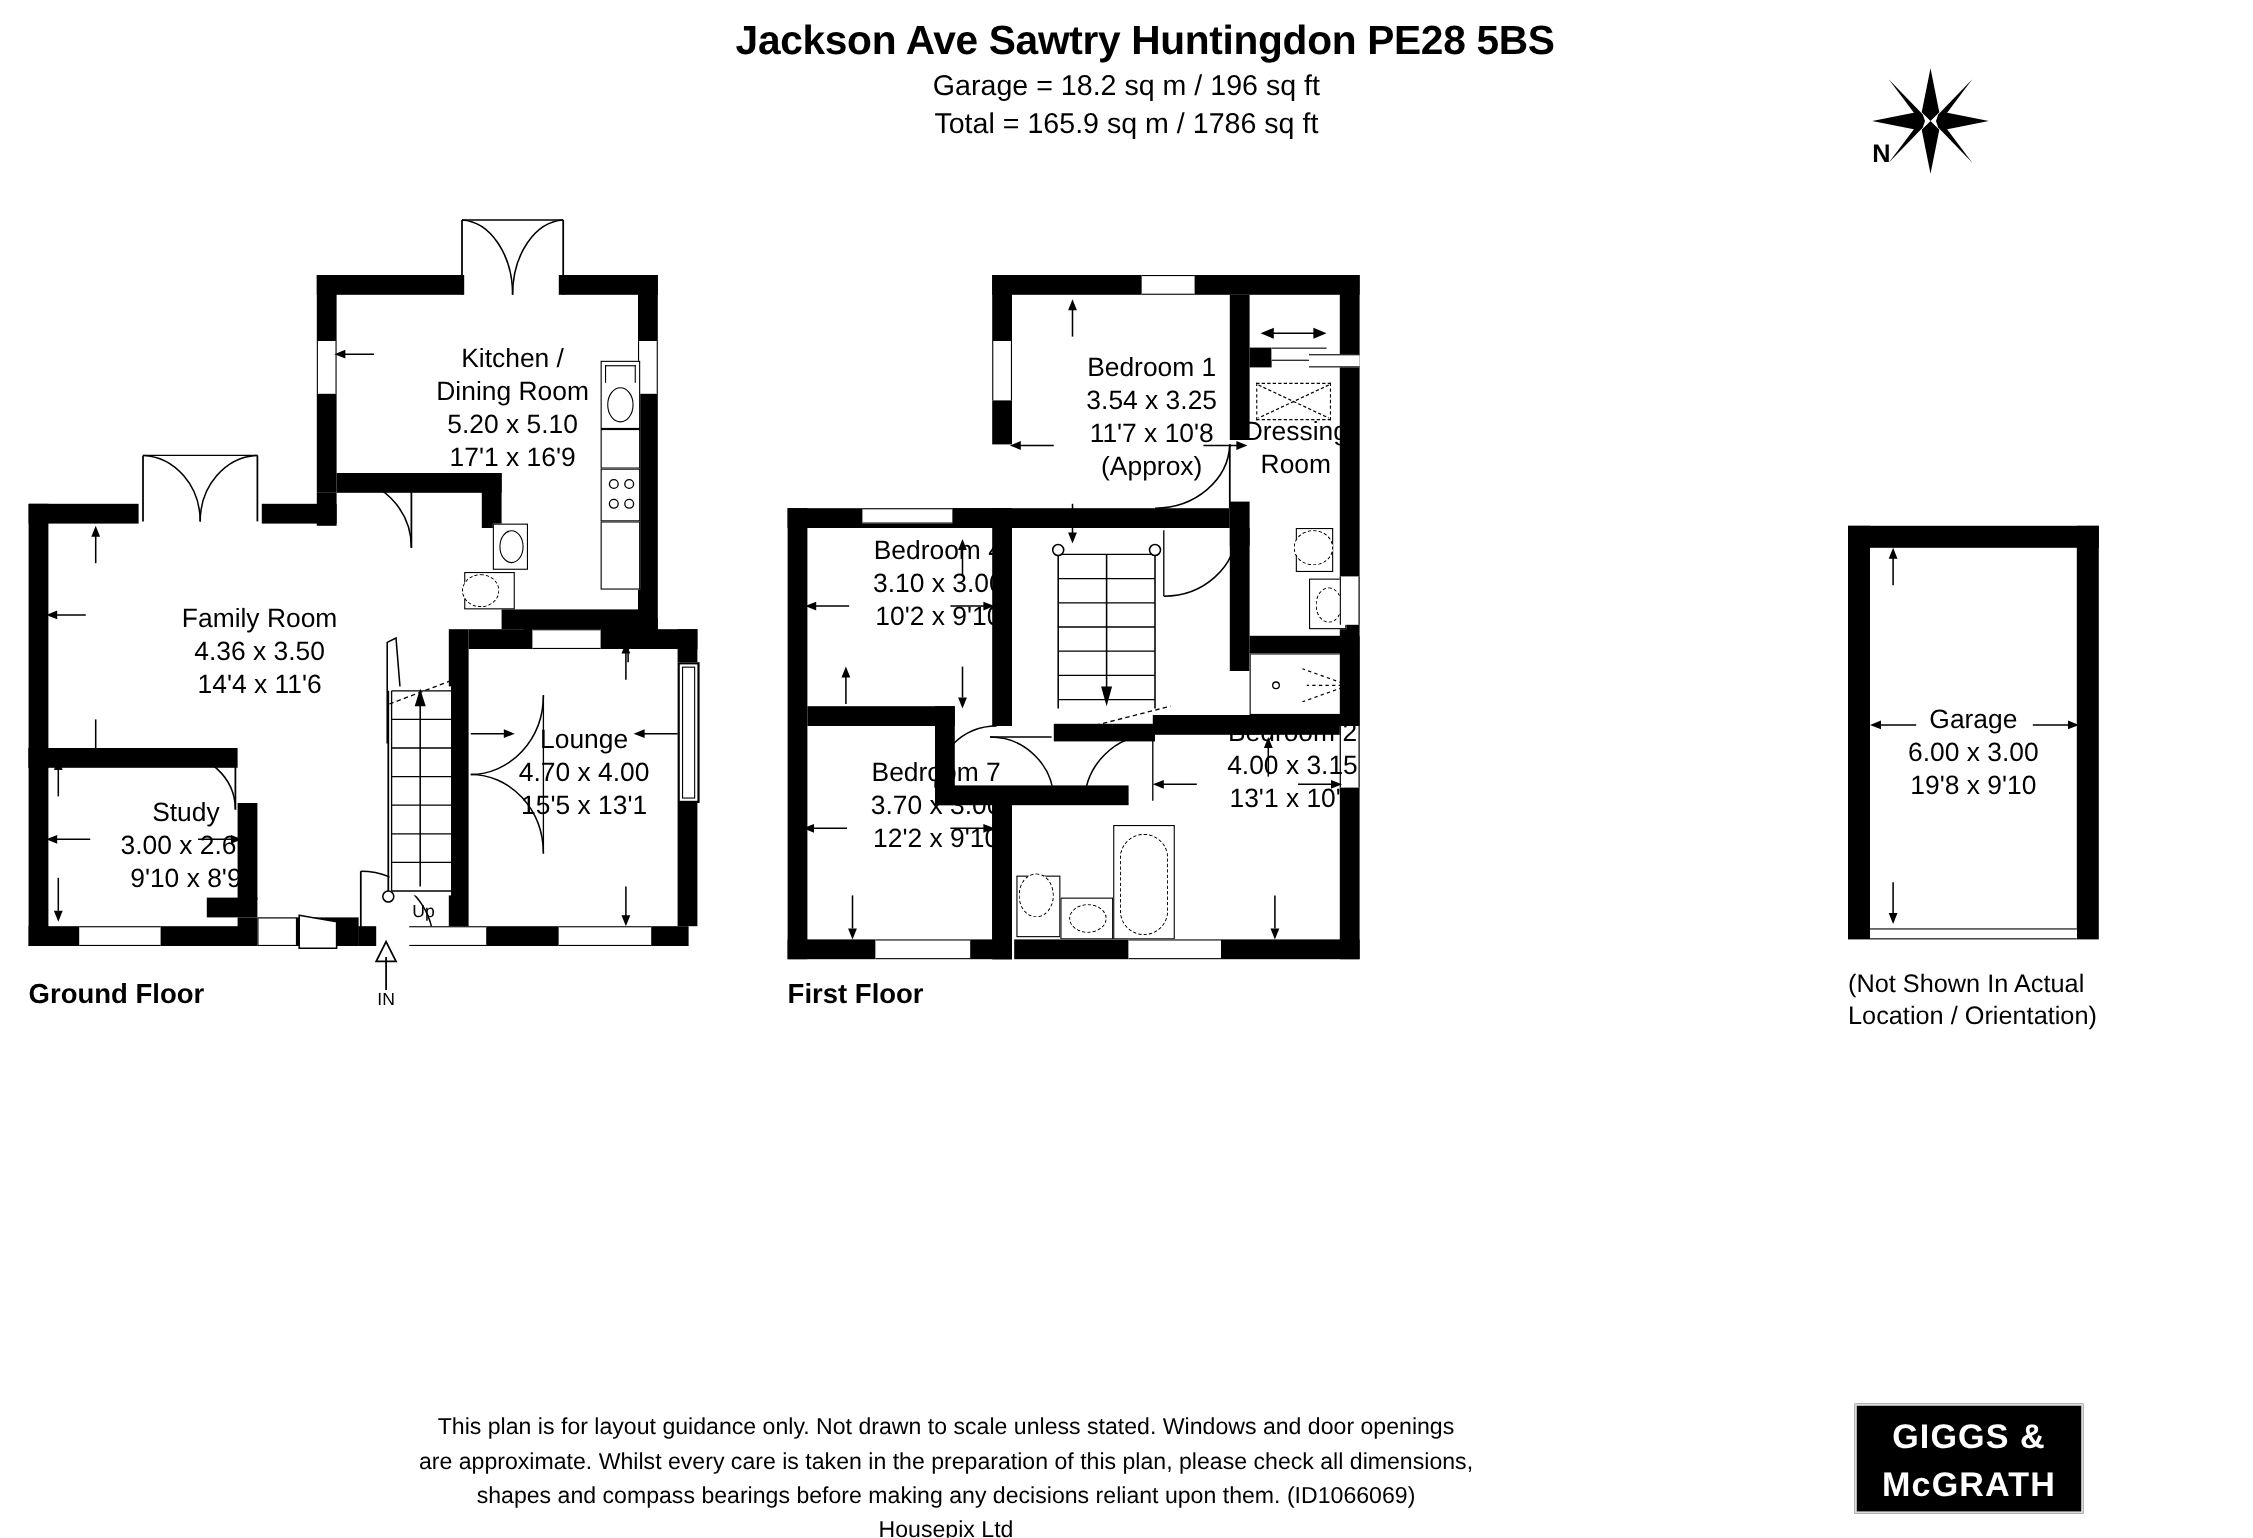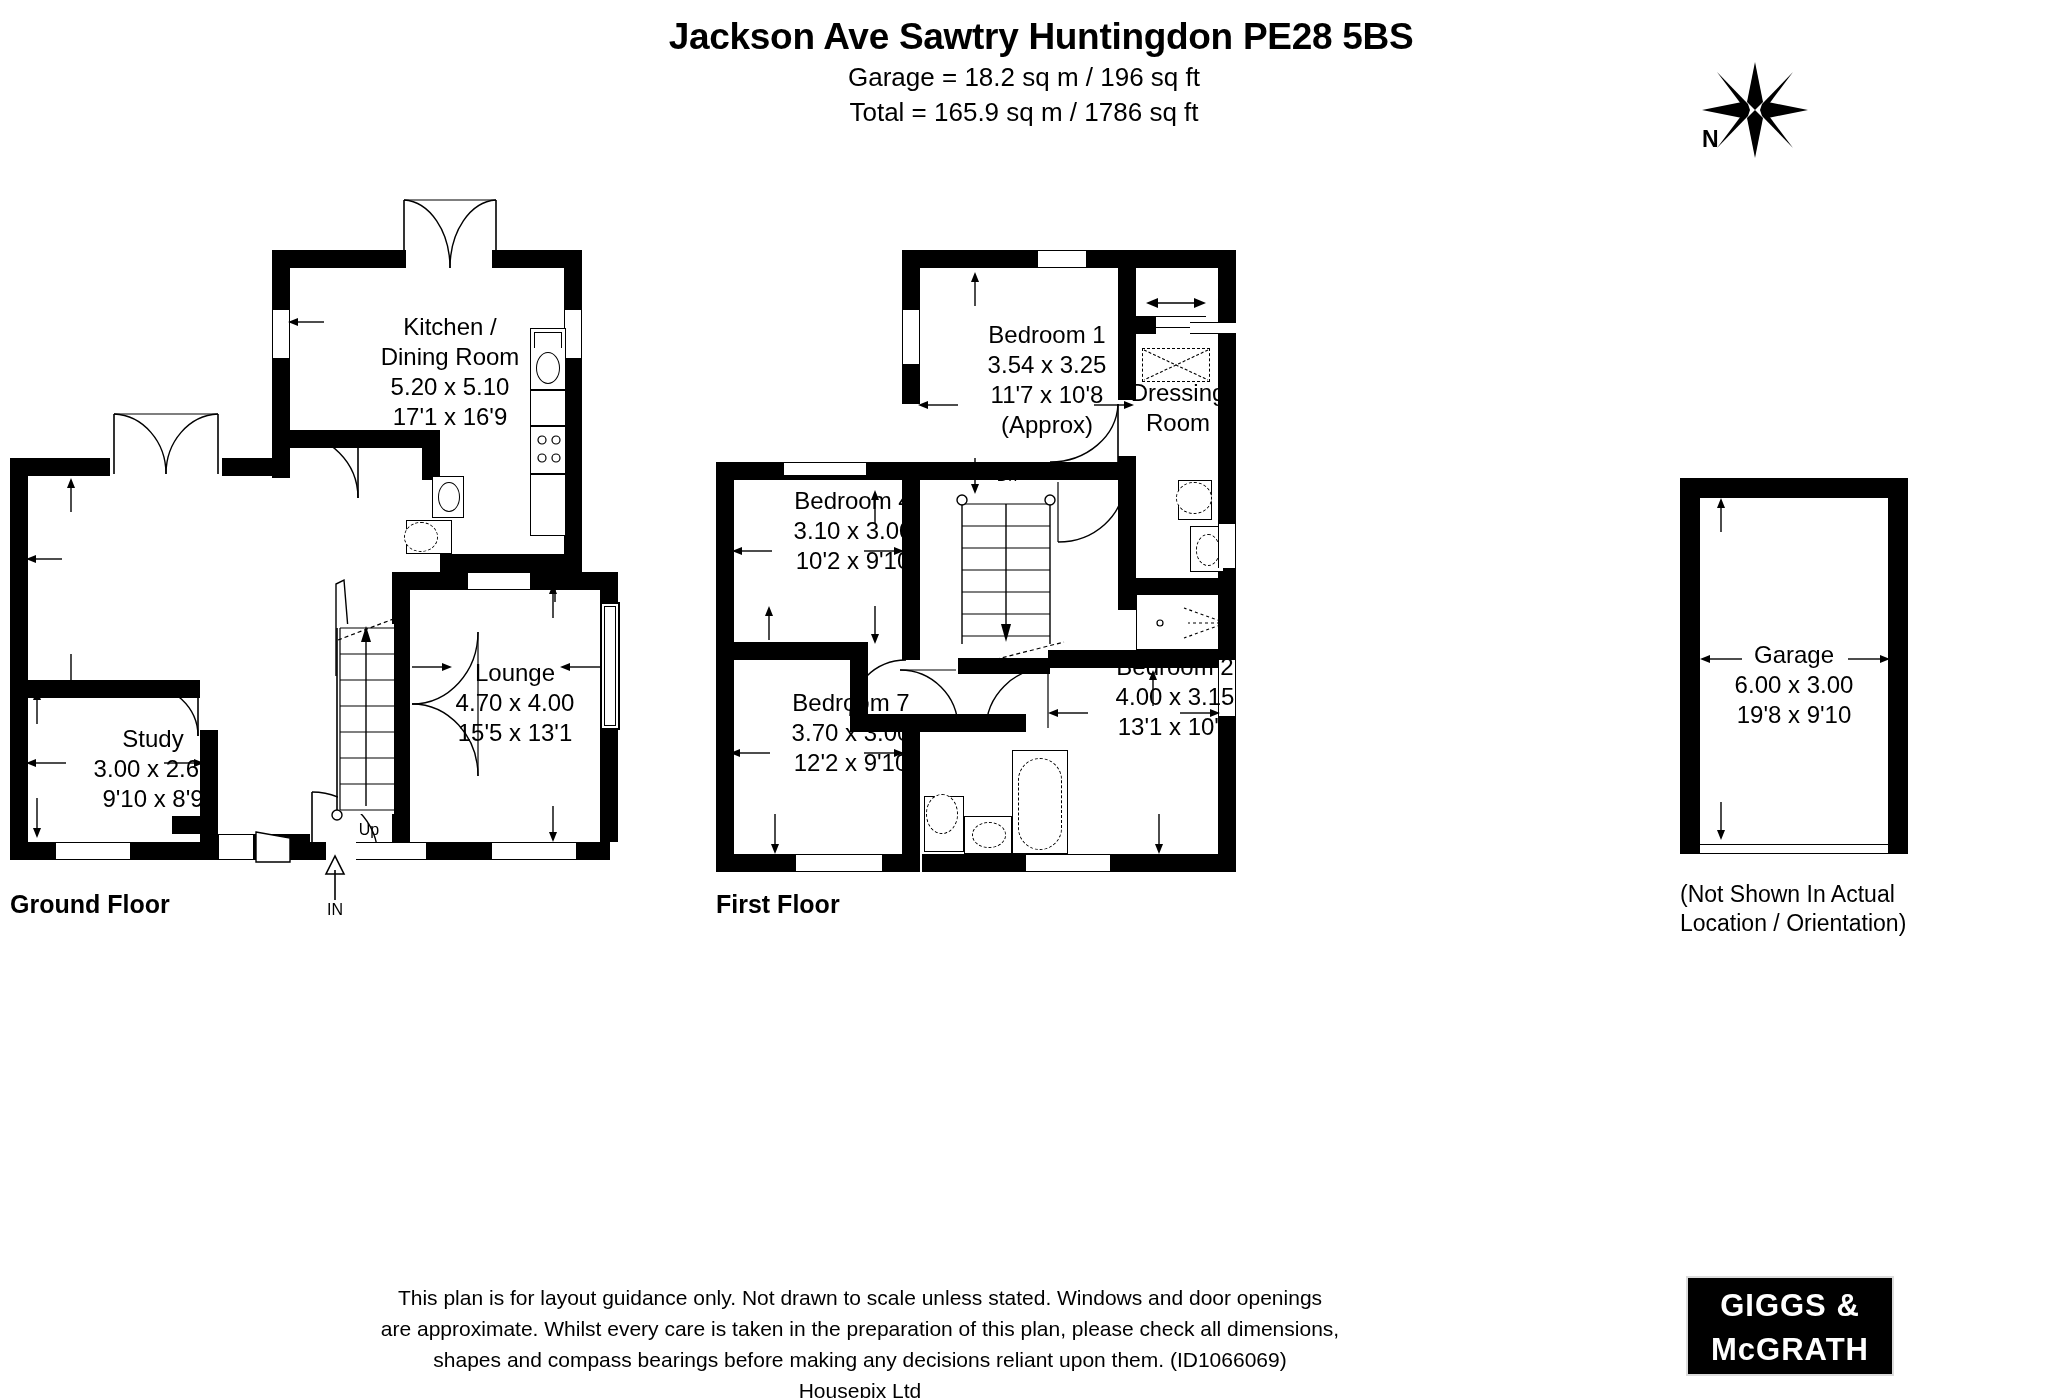"Kitchen /" div.abs { left: 0 -> 16px }
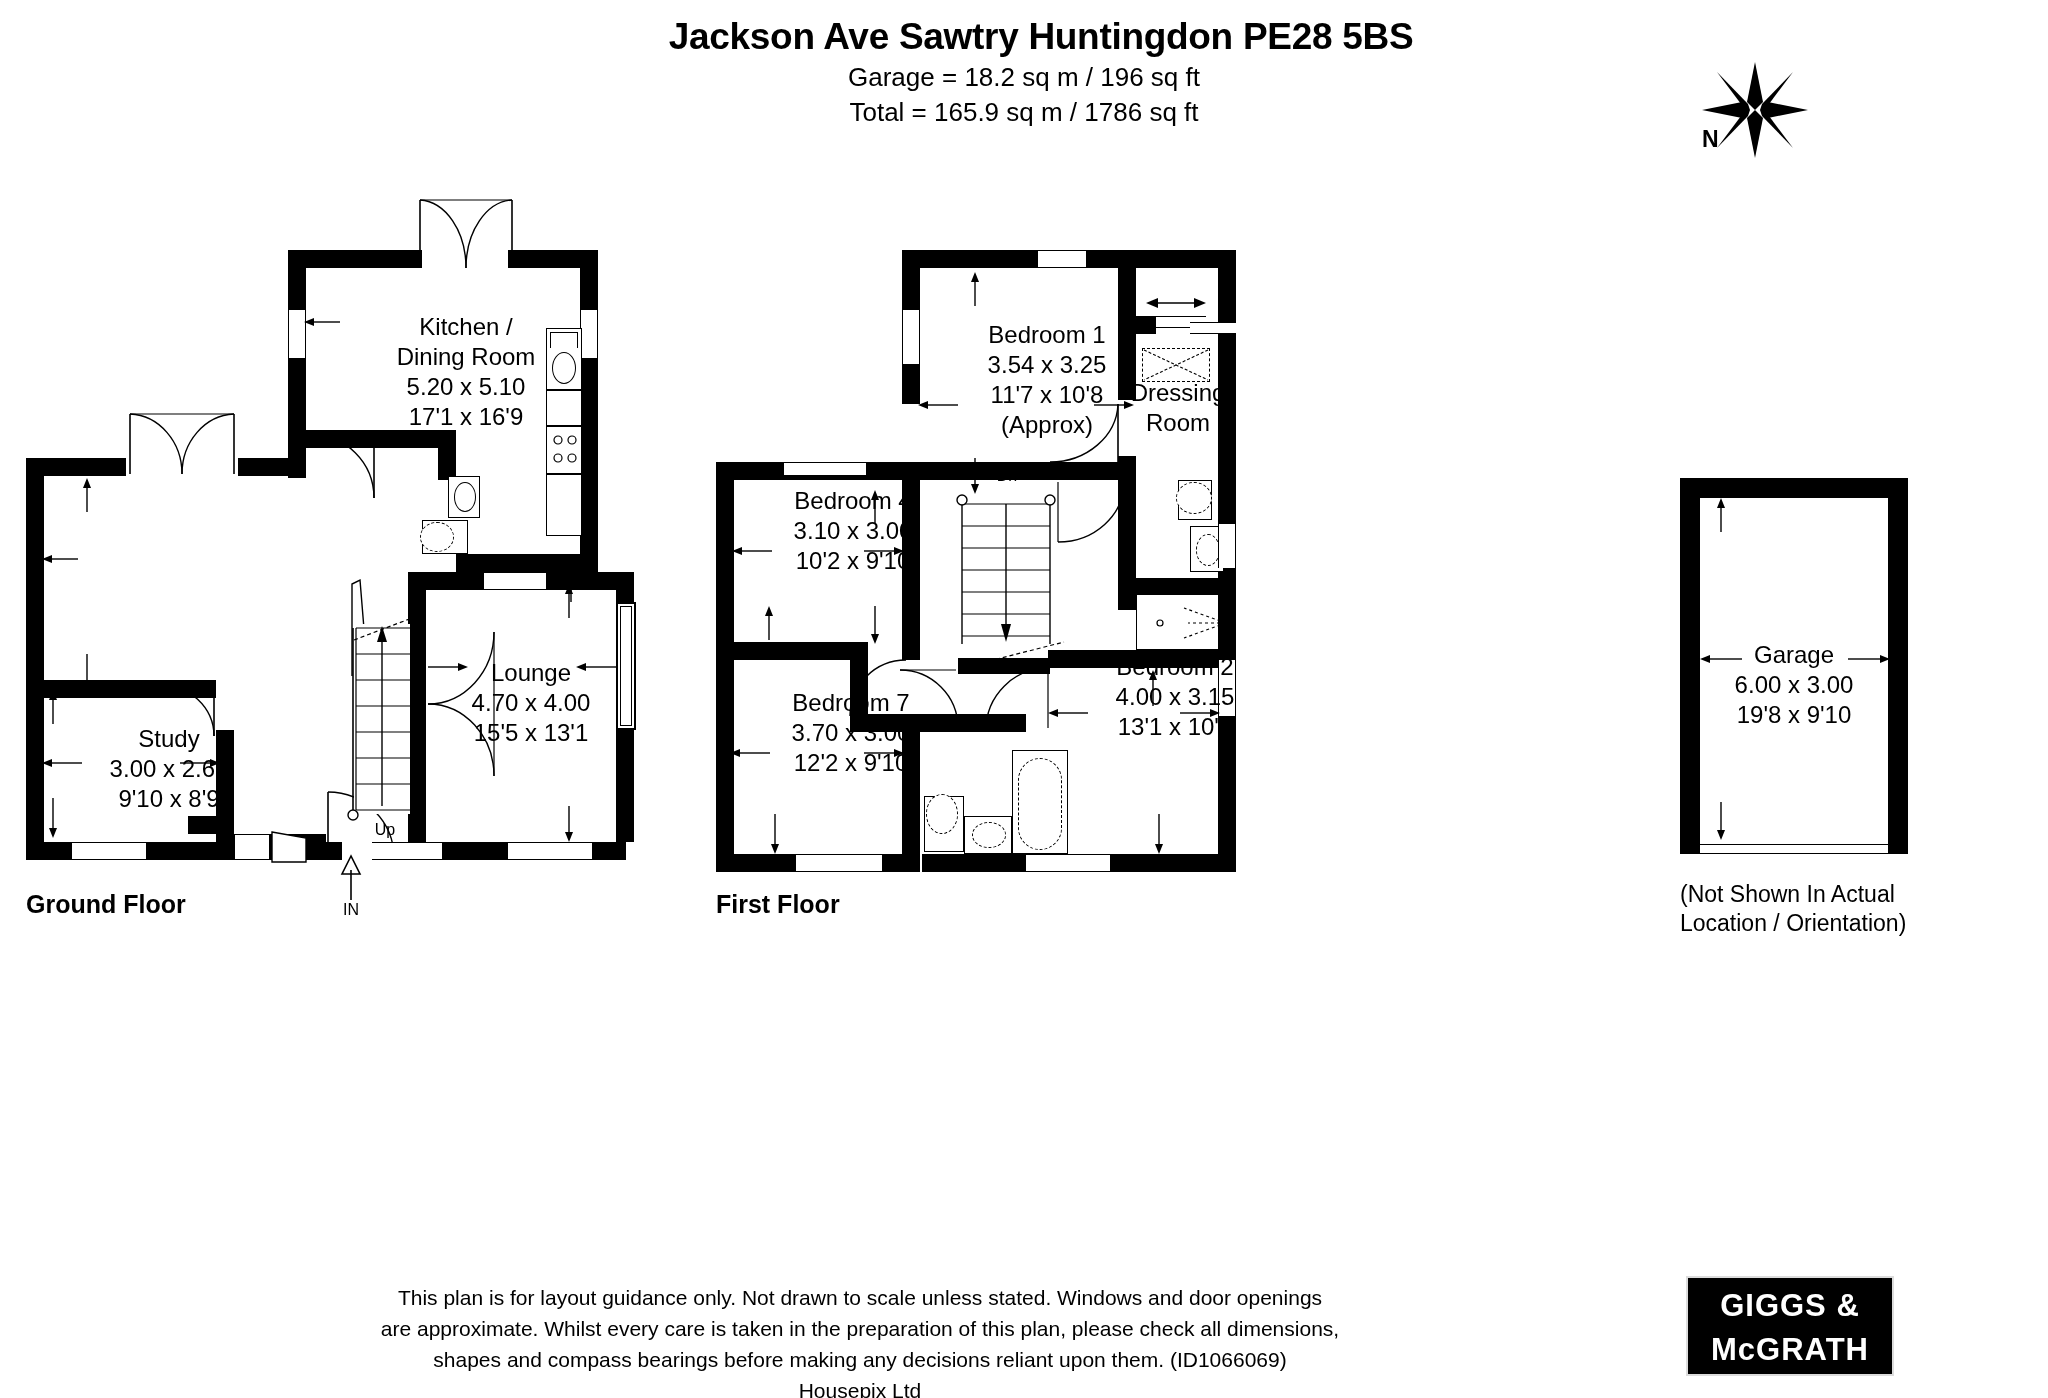"Family Room" div.room-label { html: none -> <div> <span>Family Room</span> <span>4.36 x 3.50</span> <span>14'4 x 11'6</span> </div> }
